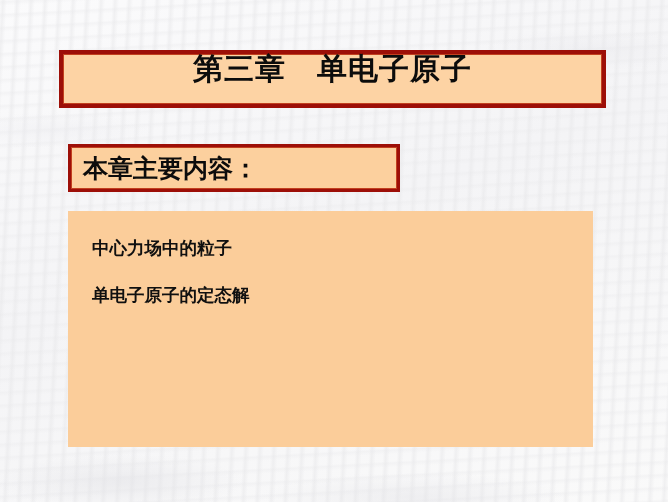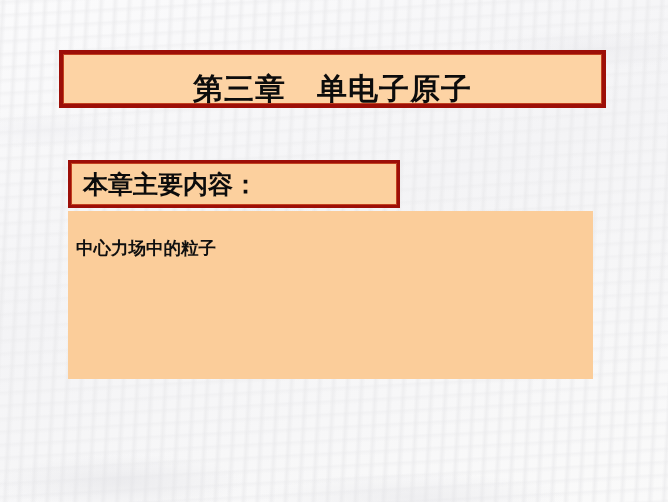"第三章 单电子原子" #title-banner { align-items: flex-end -> flex-start }
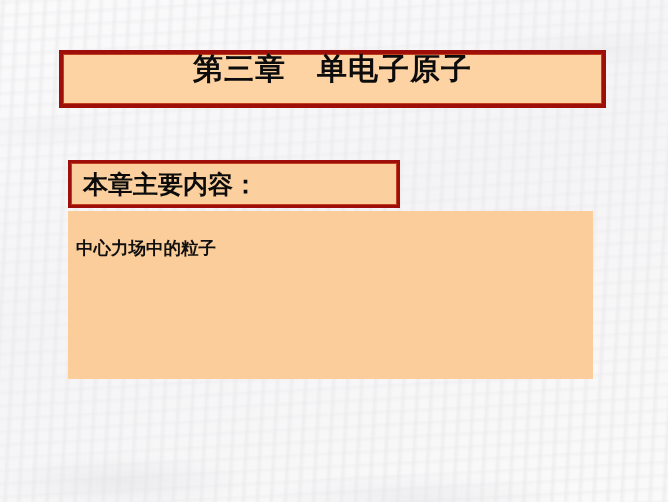"本章主要内容：" #subtitle-box { margin-top: 16px -> none }
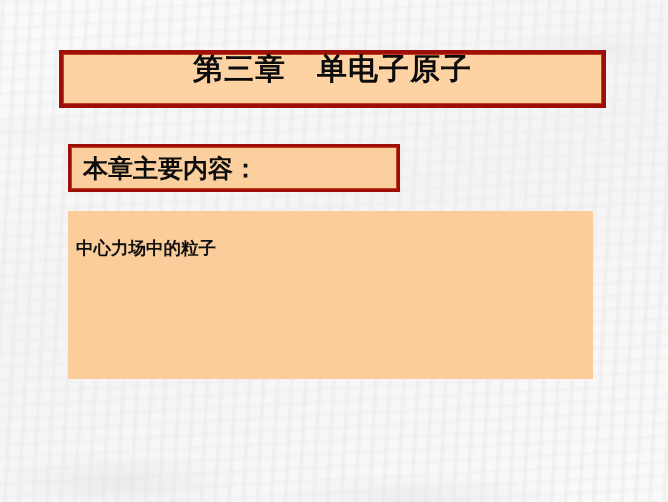"中心力场中的粒子" #content-panel { height: 168px -> 236px; padding: 14px 0 0 8px -> 14px 0 0 24px }
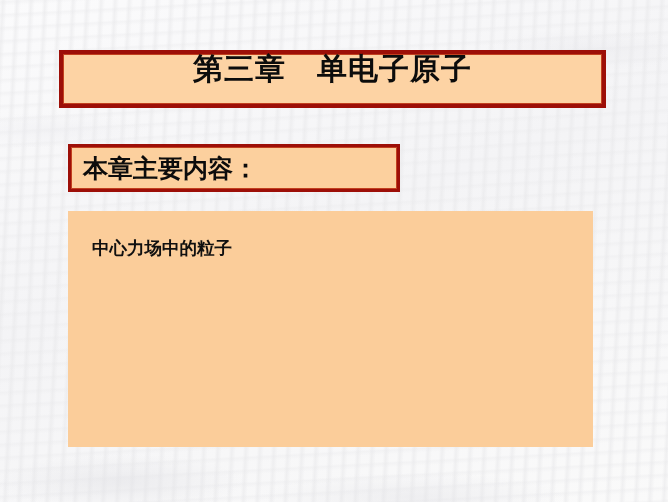"单电子原子的定态解" div.content-item { html: none -> <div>单电子原子的定态解</div> }
